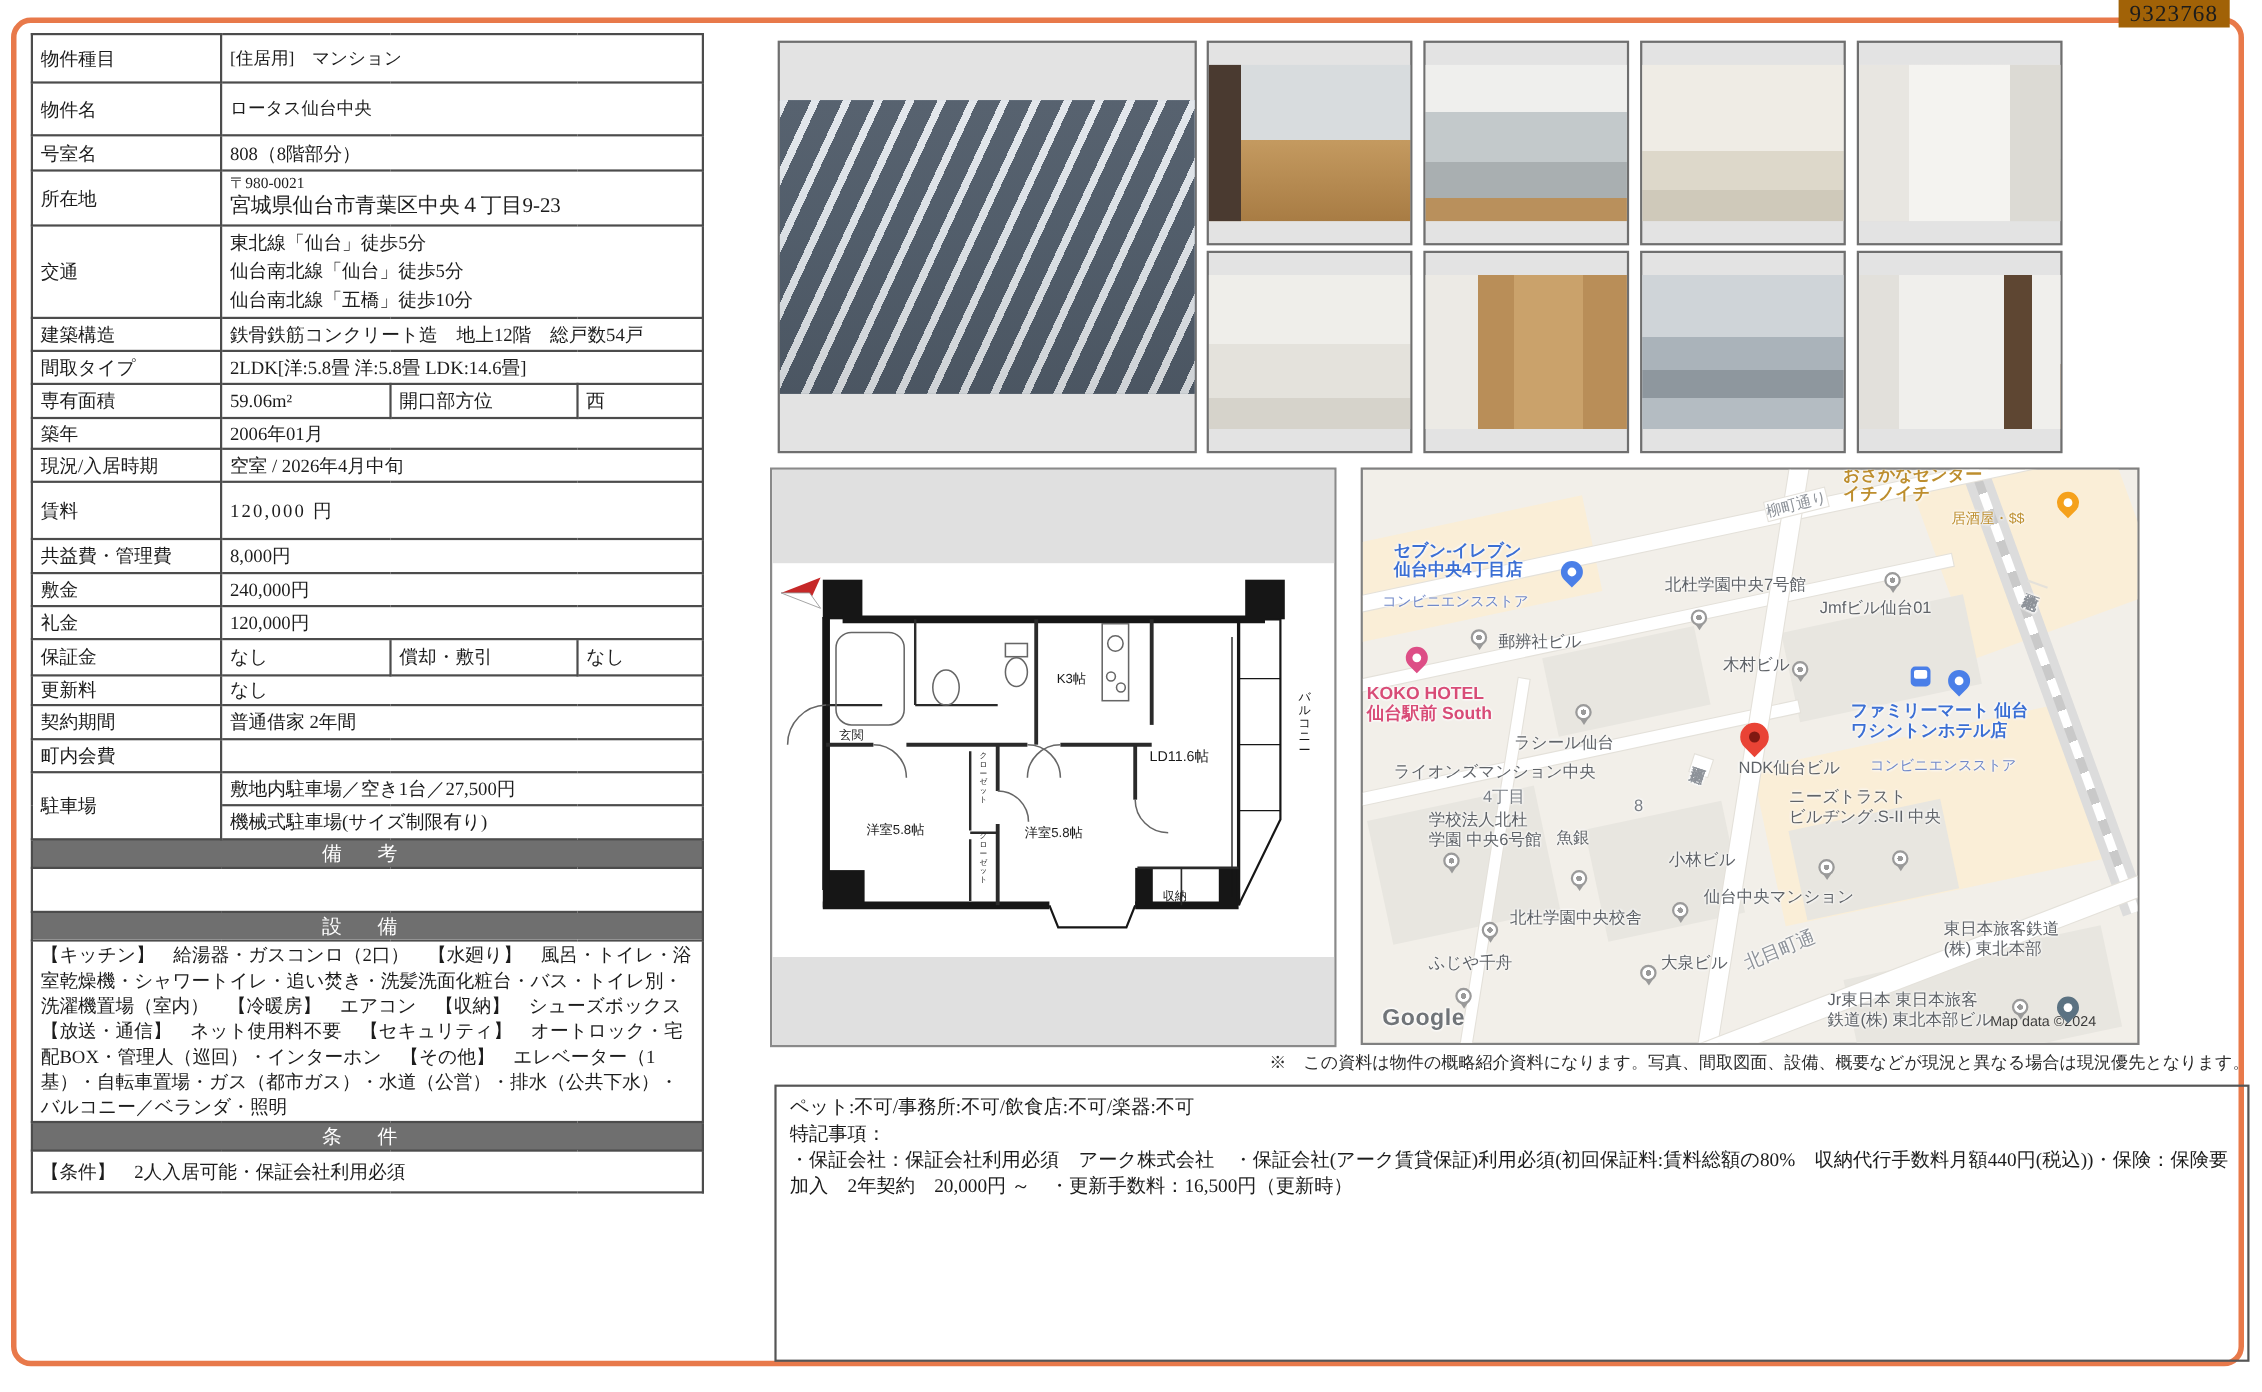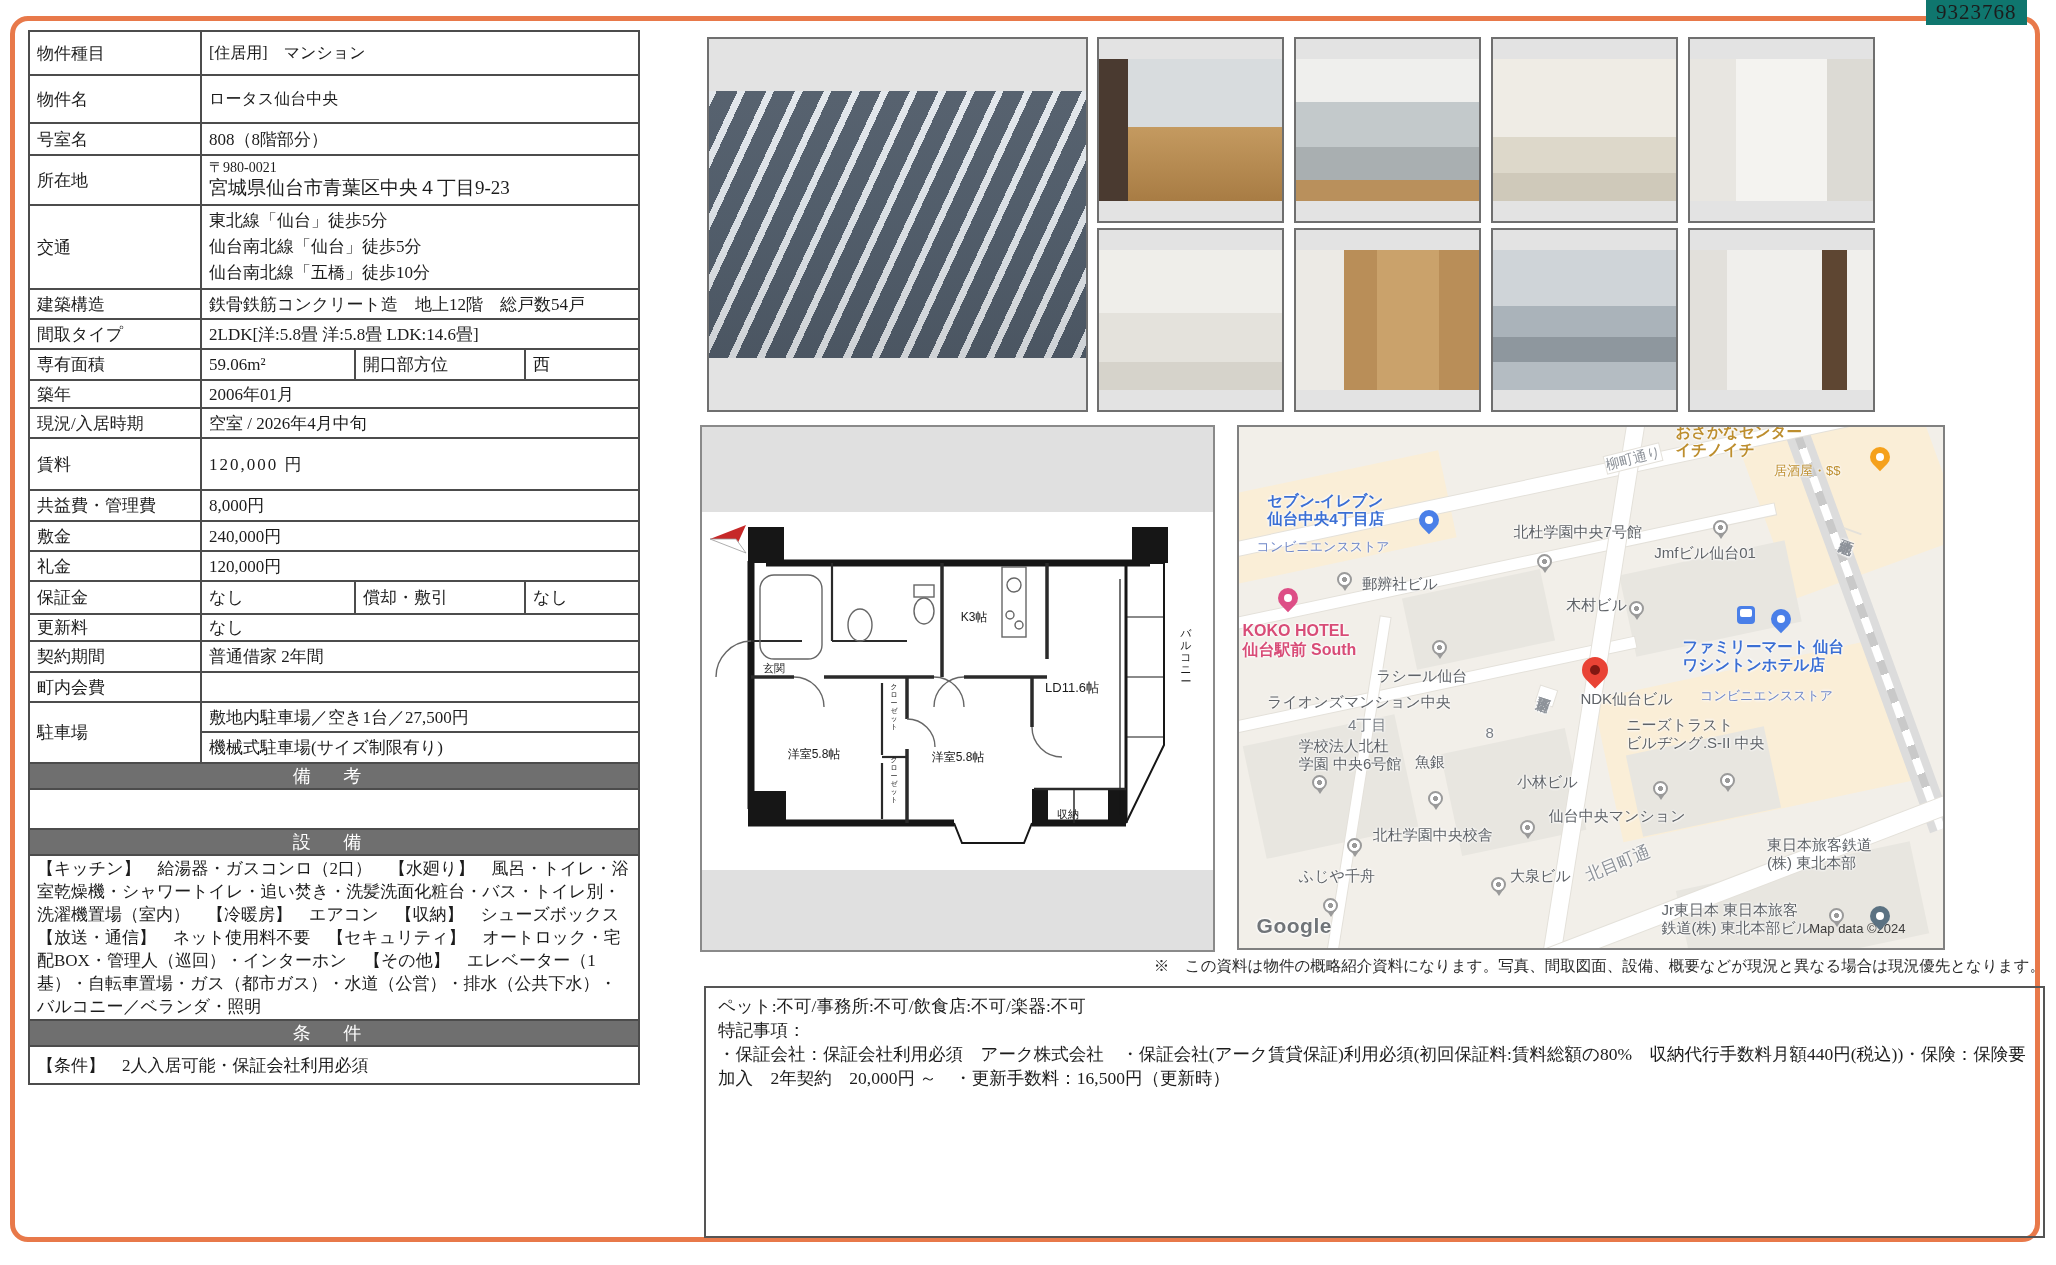"9323768" #doc-id { background: #0f766e -> #a16207 }
